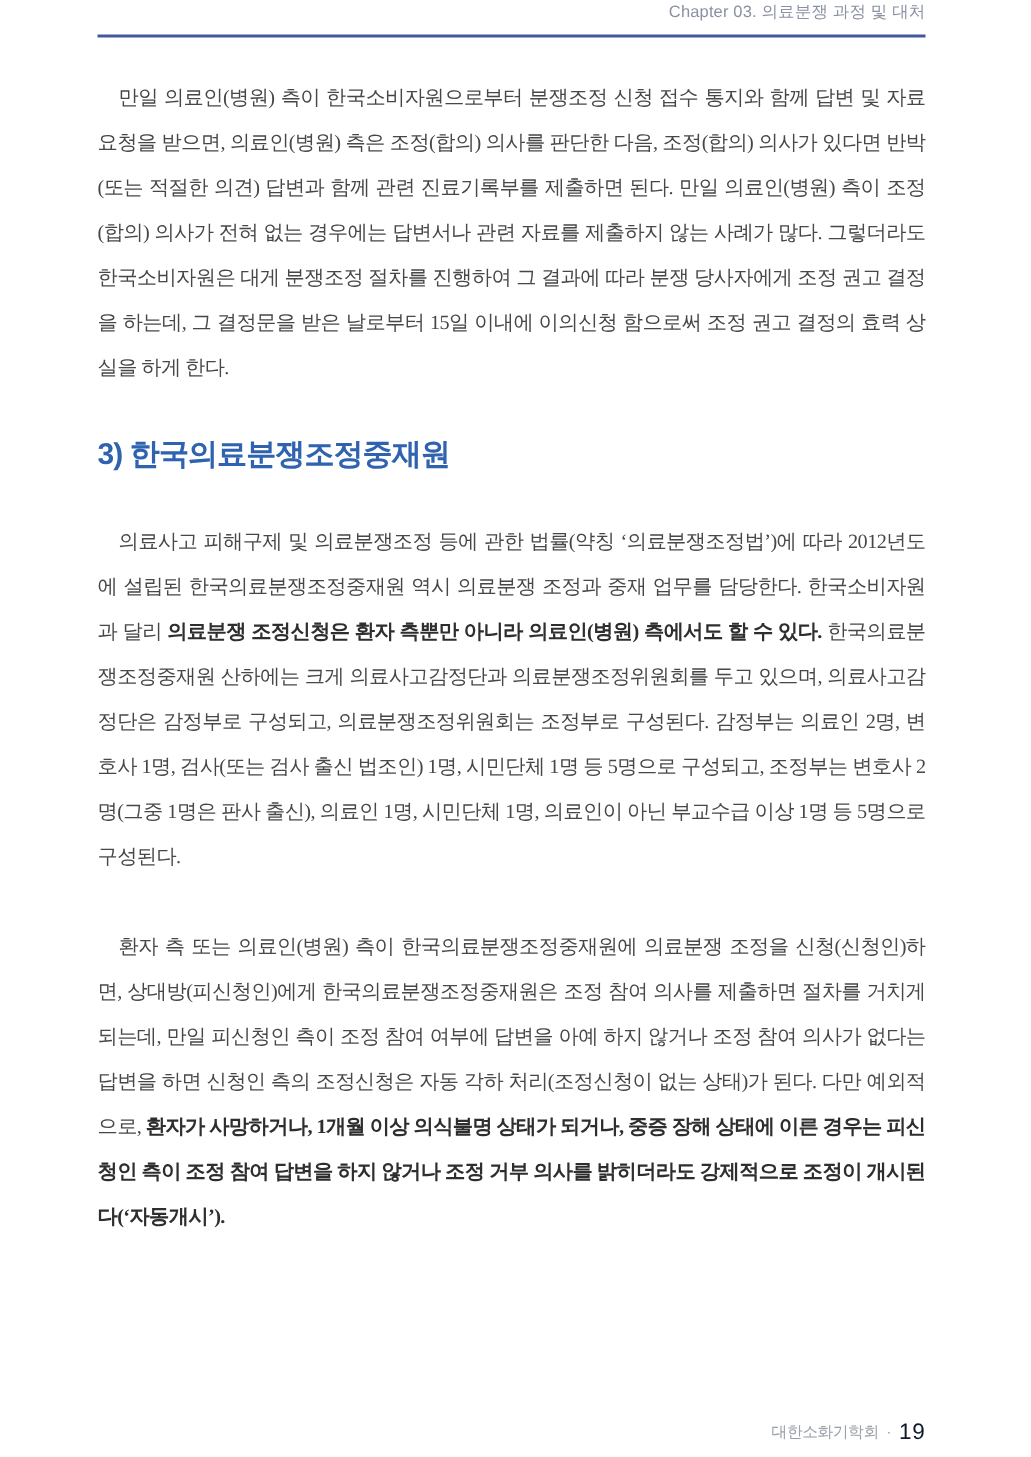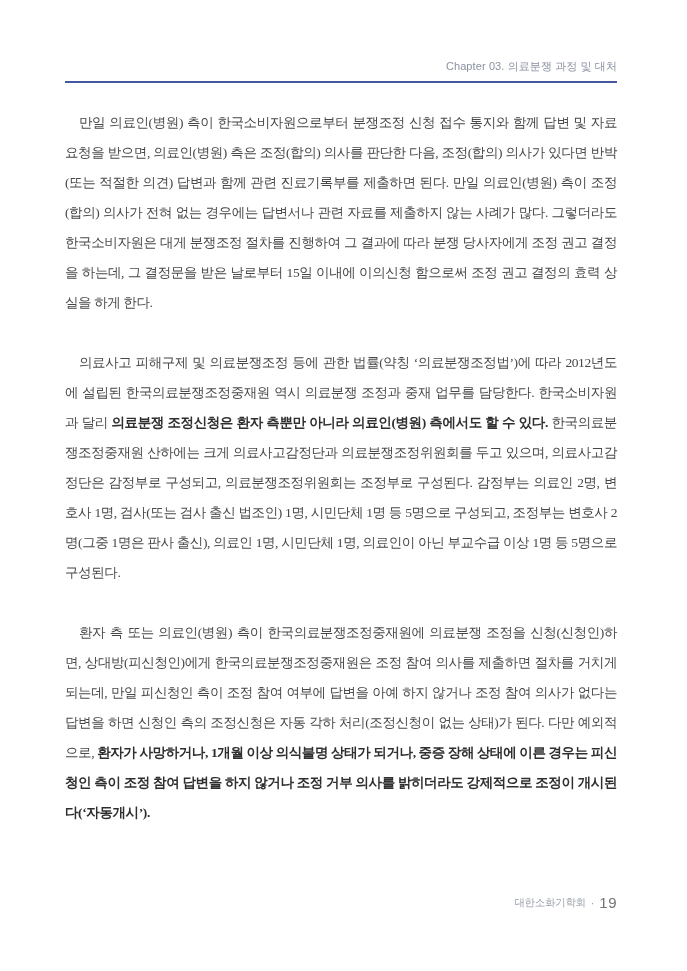"Chapter 03. 의료분쟁 과정 및" .header { padding-top: 58px -> none }
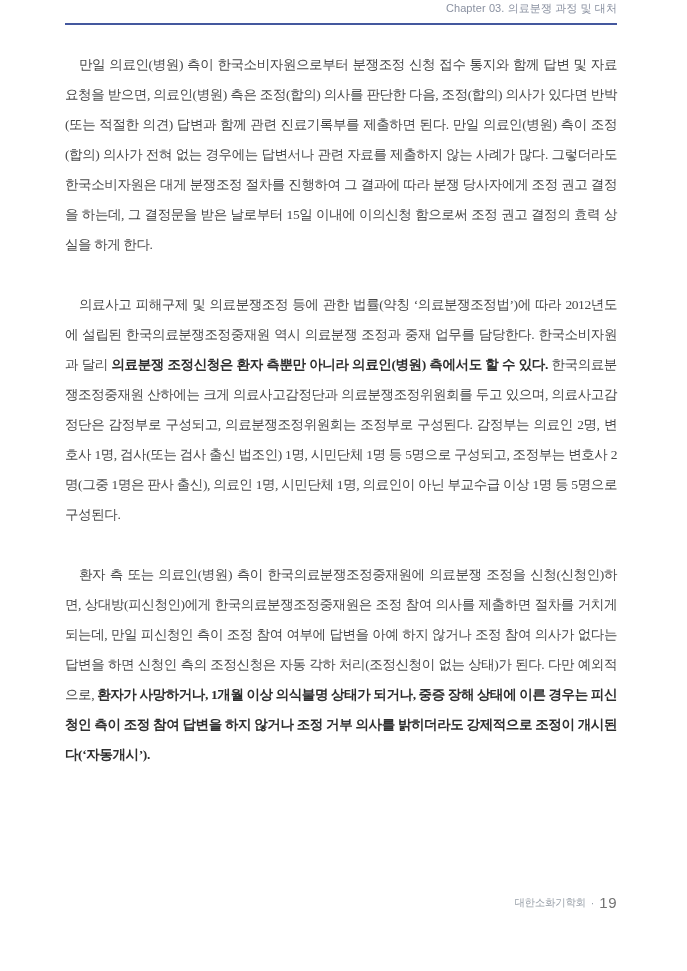"3) 한국의료분쟁조정중재원" h2.section-heading { html: none -> <h2>3) 한국의료분쟁조정중재원</h2> }
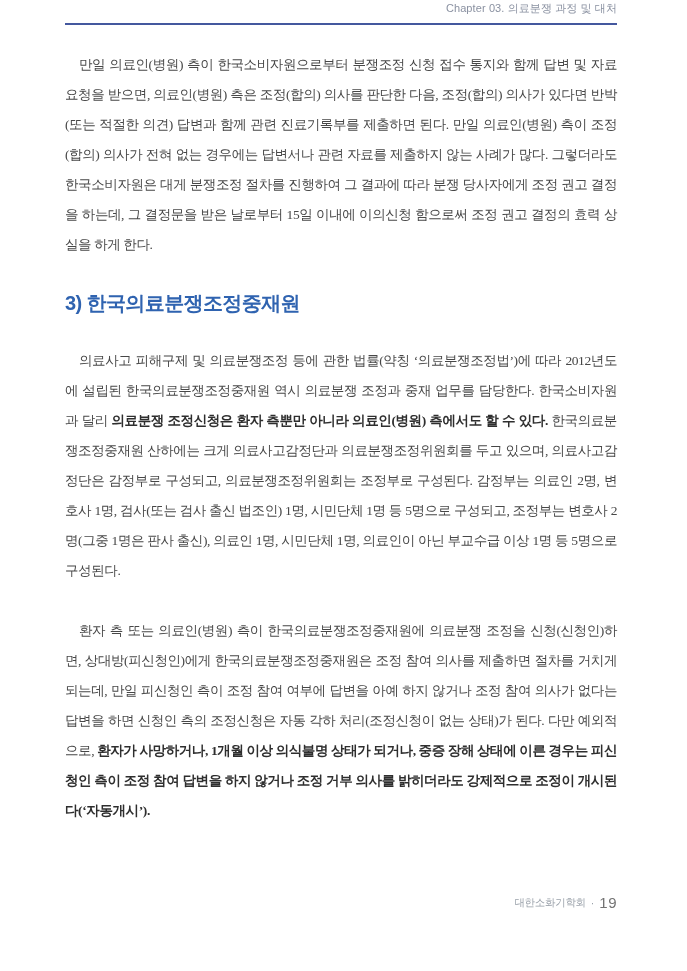"대한소화기학회" .footer { top: 894px -> 946px }
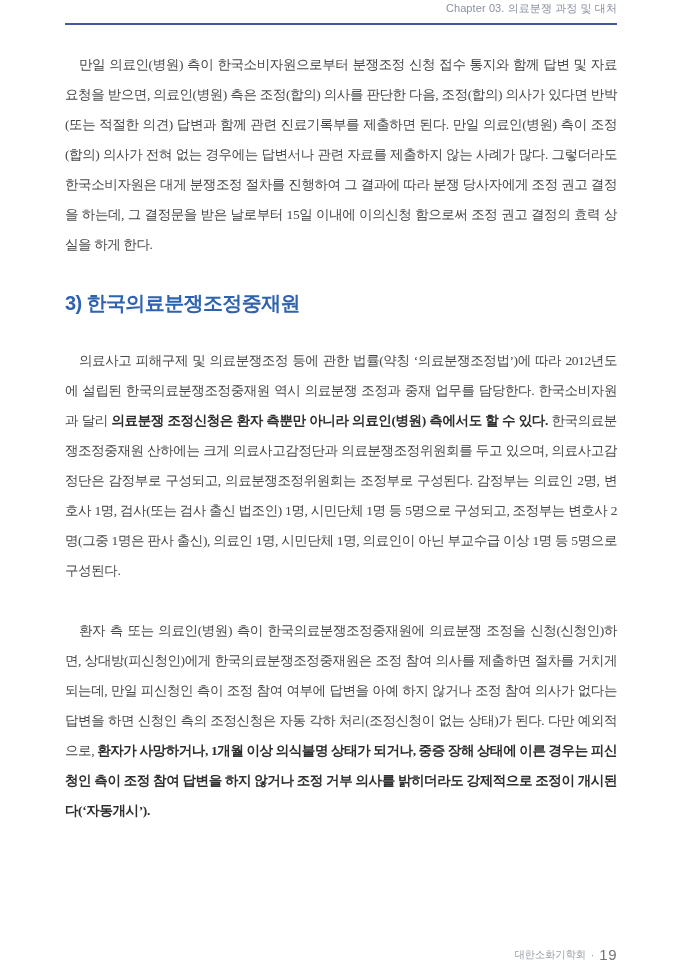"19" .footer .page-num { color: #737373 -> #0f172a }
